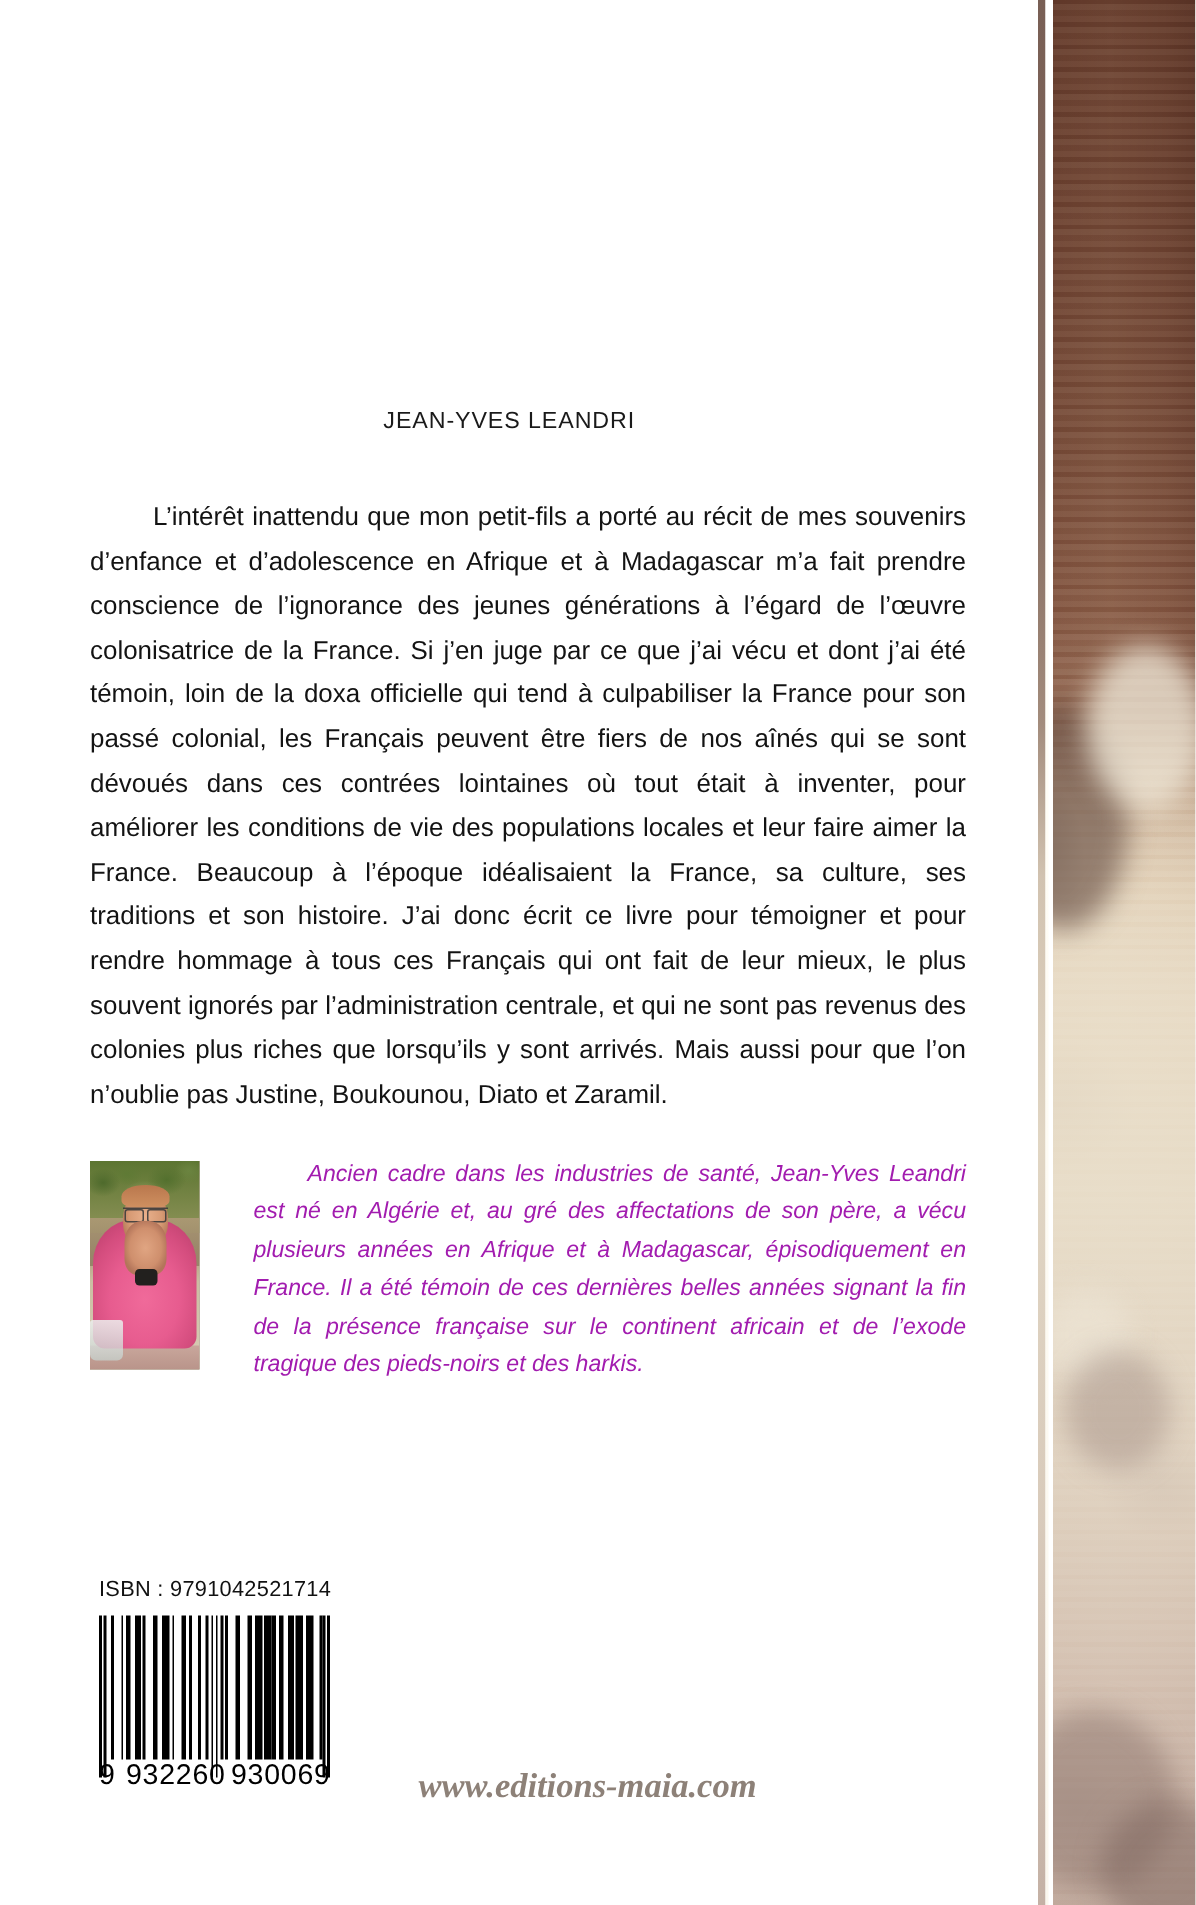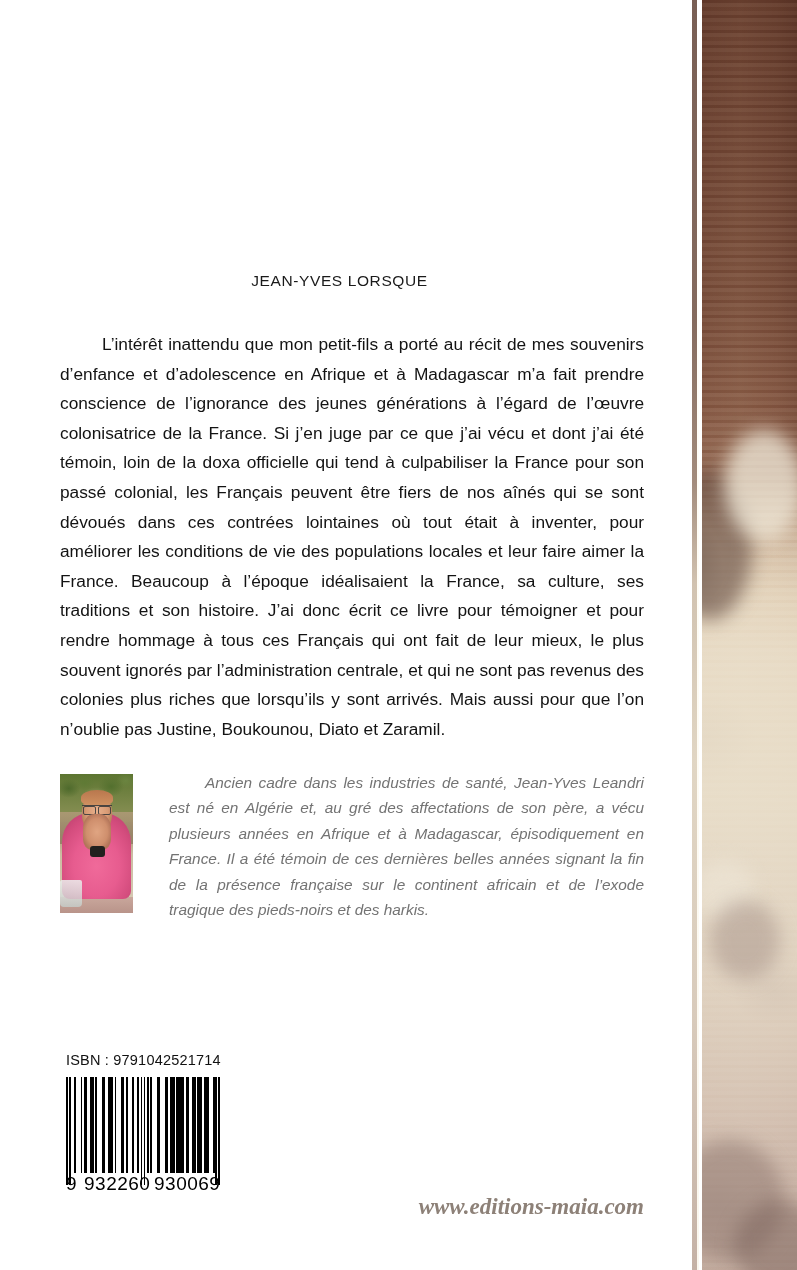"JEAN-YVES LORSQUE" div.author-name { text: LORSQUE -> LEANDRI }
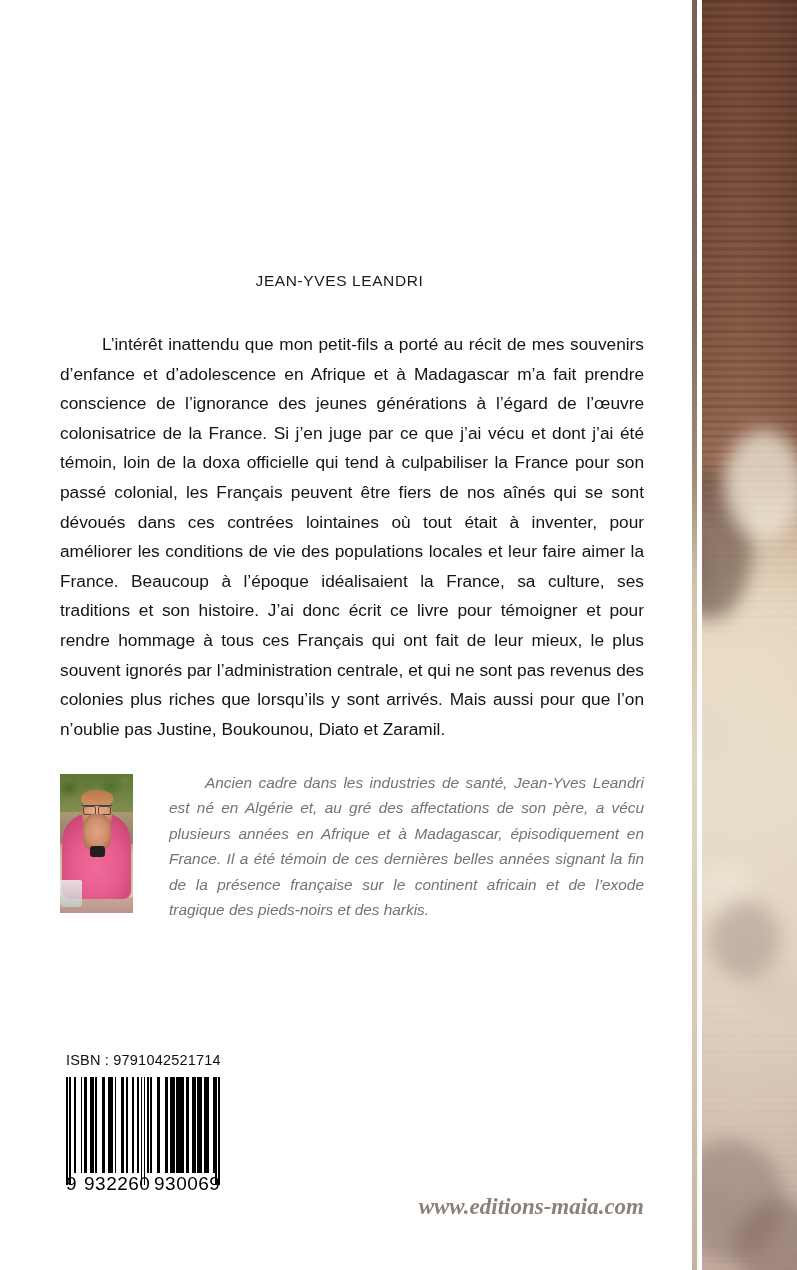"Ancien cadre dans les industries" .bio-text { color: #737373 -> #a21caf }
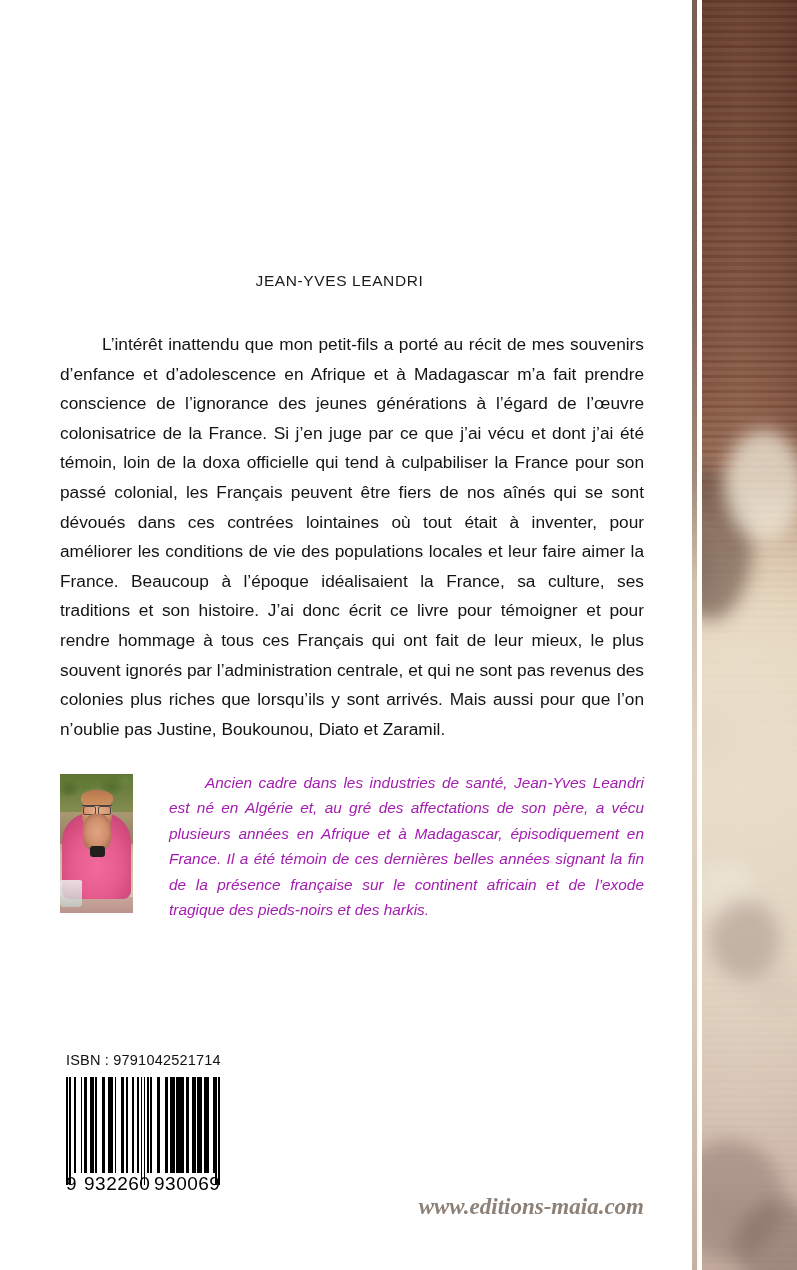"www.editions-maia.com" .website { margin-top: 16px -> none; text-align: right -> none }
